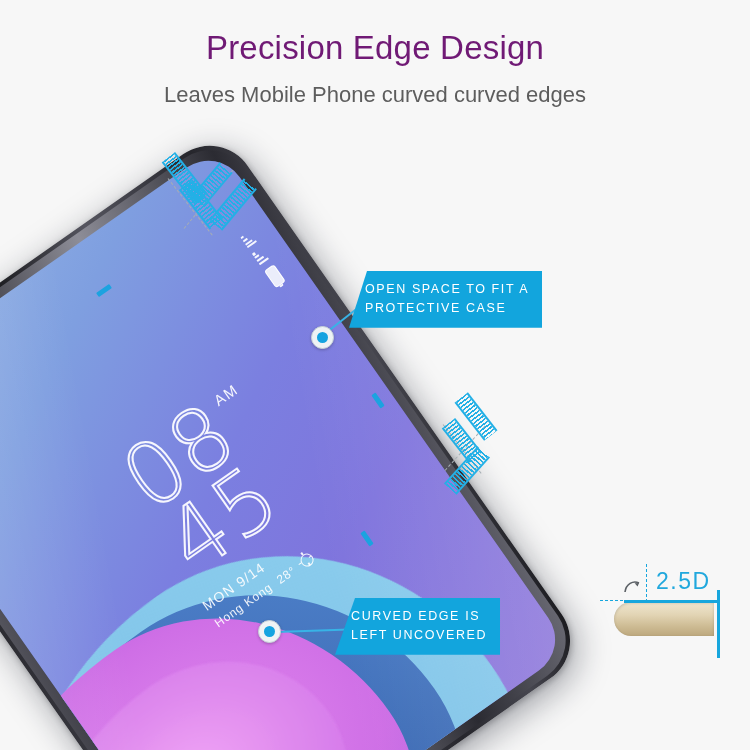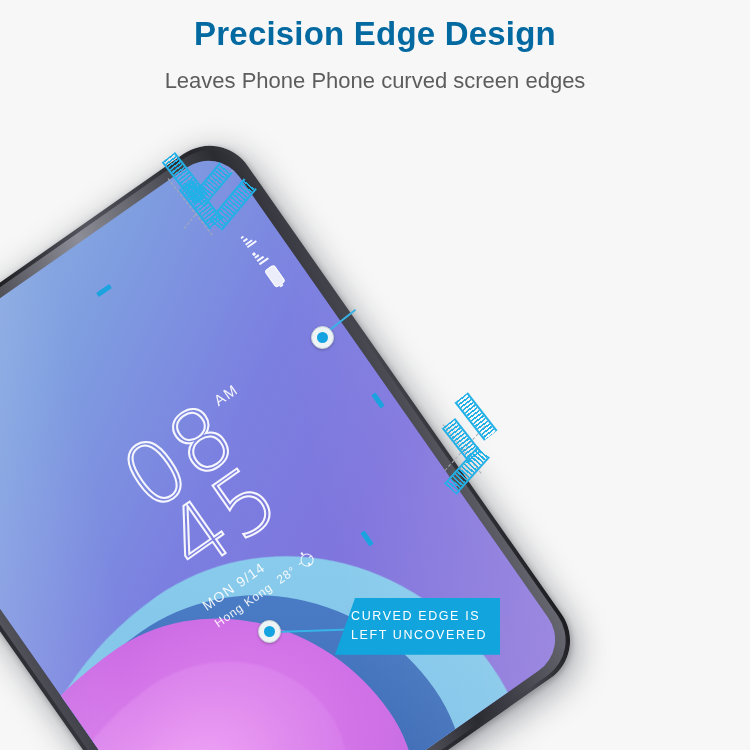"Precision Edge Design" .title { color: #0369a1 -> #701a75; font-weight: 700 -> 400; padding-top: 16px -> 30px }
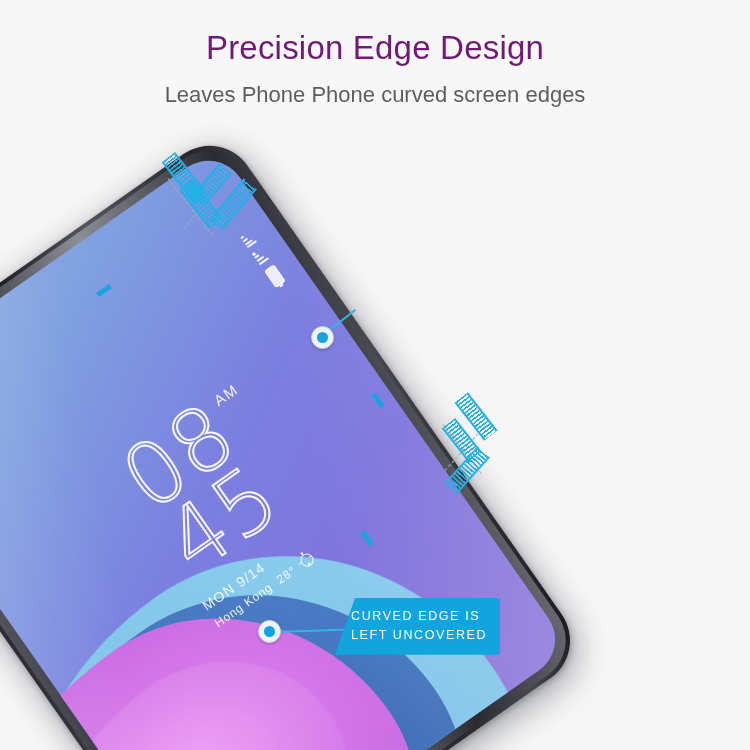"Leaves Phone Phone curved screen" span { text: Phone Phone curved screen -> Mobile Phone curved curved }
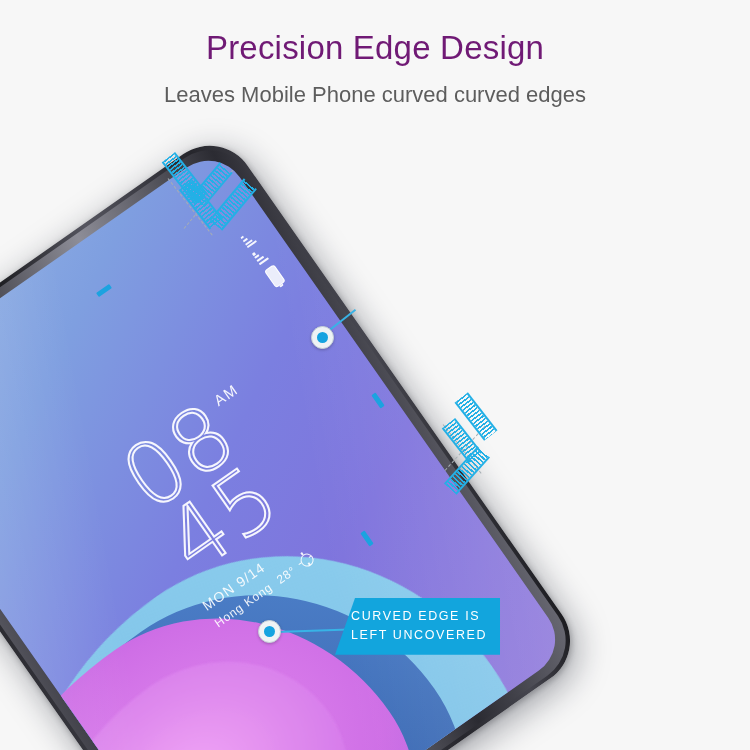"OPEN SPACE TO FIT A" div.callout { html: none -> <div>OPEN SPACE TO FIT A PROTECTIVE CASE</div> }
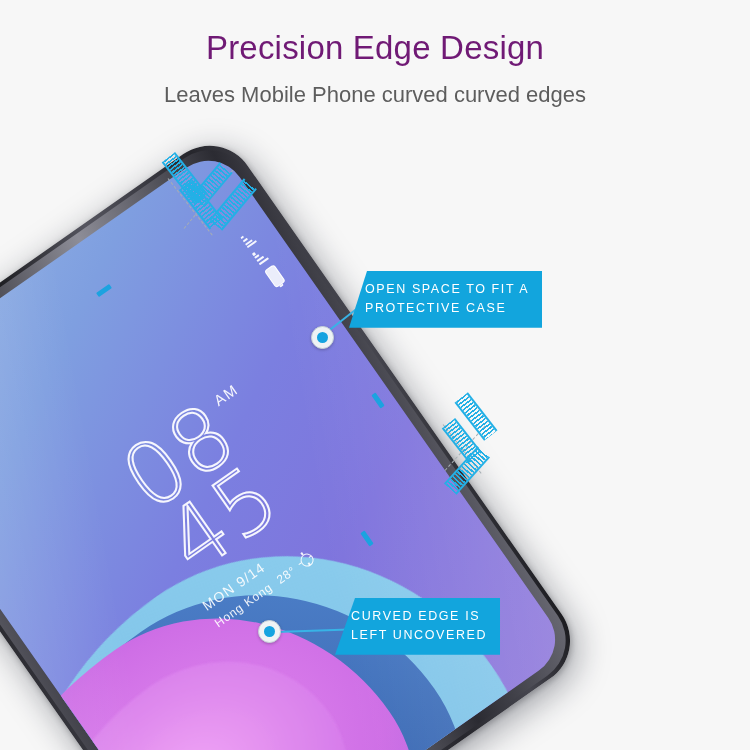"2.5D" div.d25 { html: none -> <div> <div></div> <div></div> <svg> <path></path> <path></path> </svg> <div></div> <div></div> <div></div> <div>2.5D</div> </div> }
